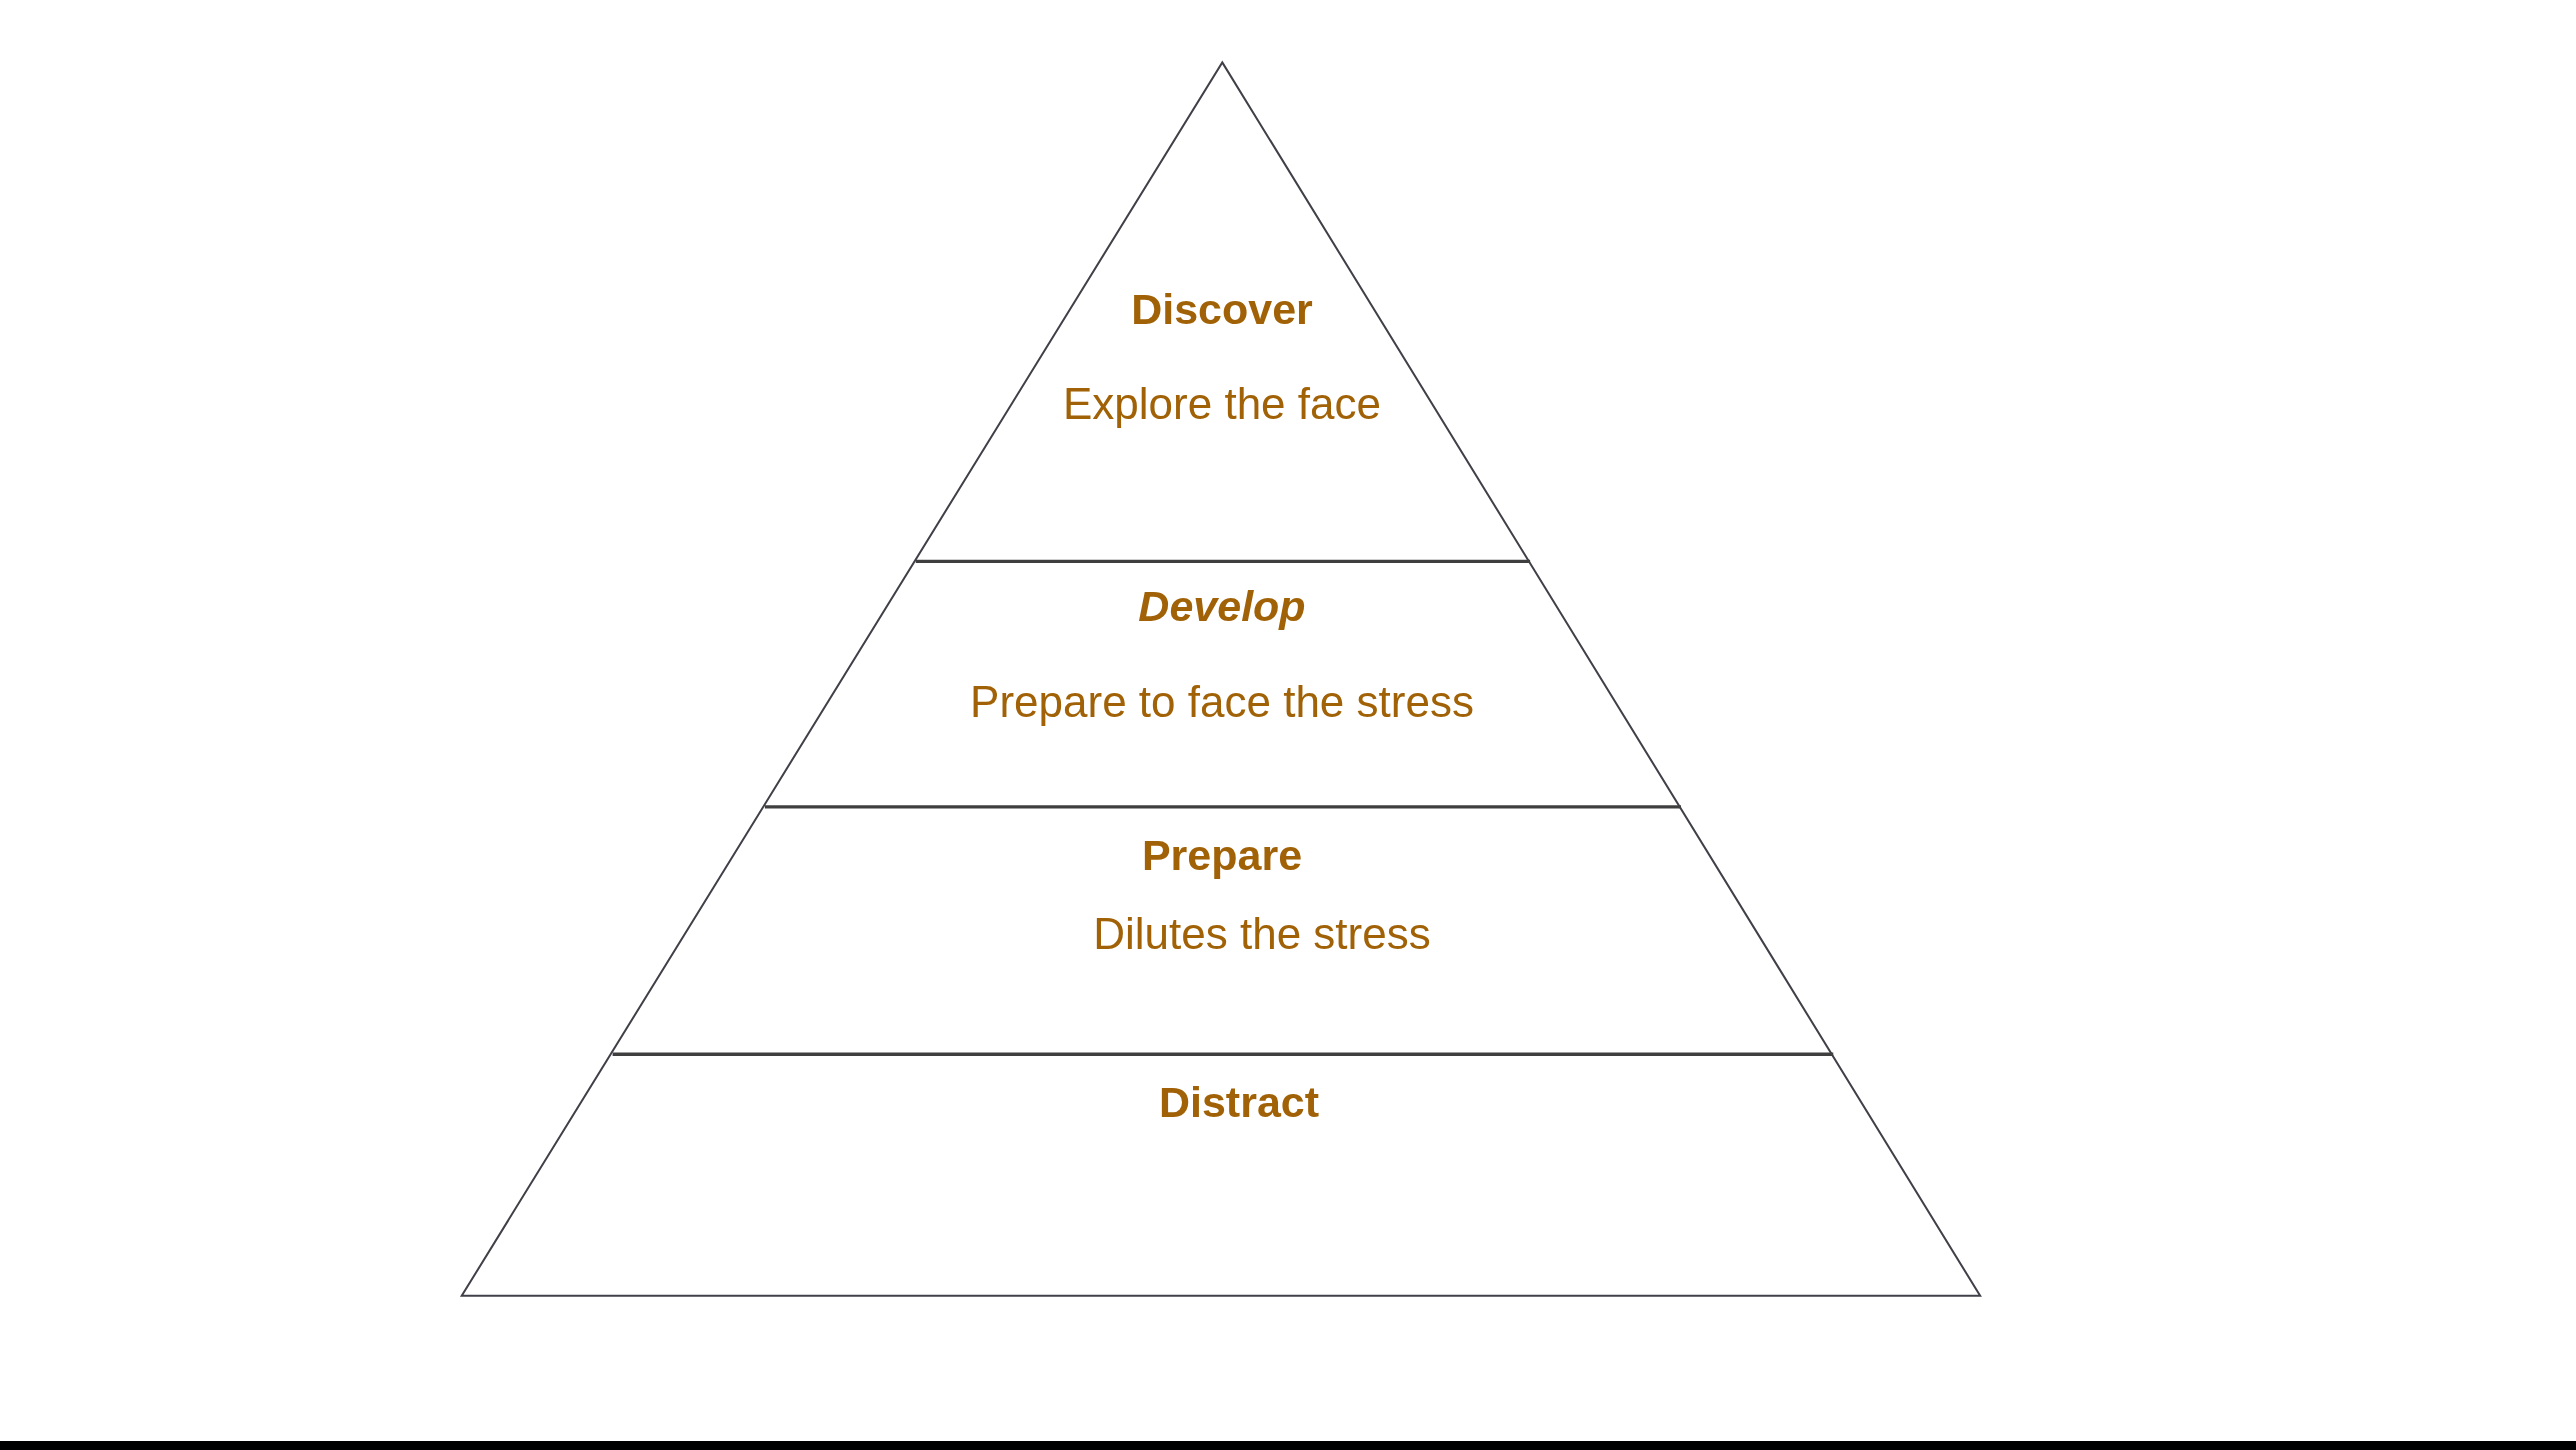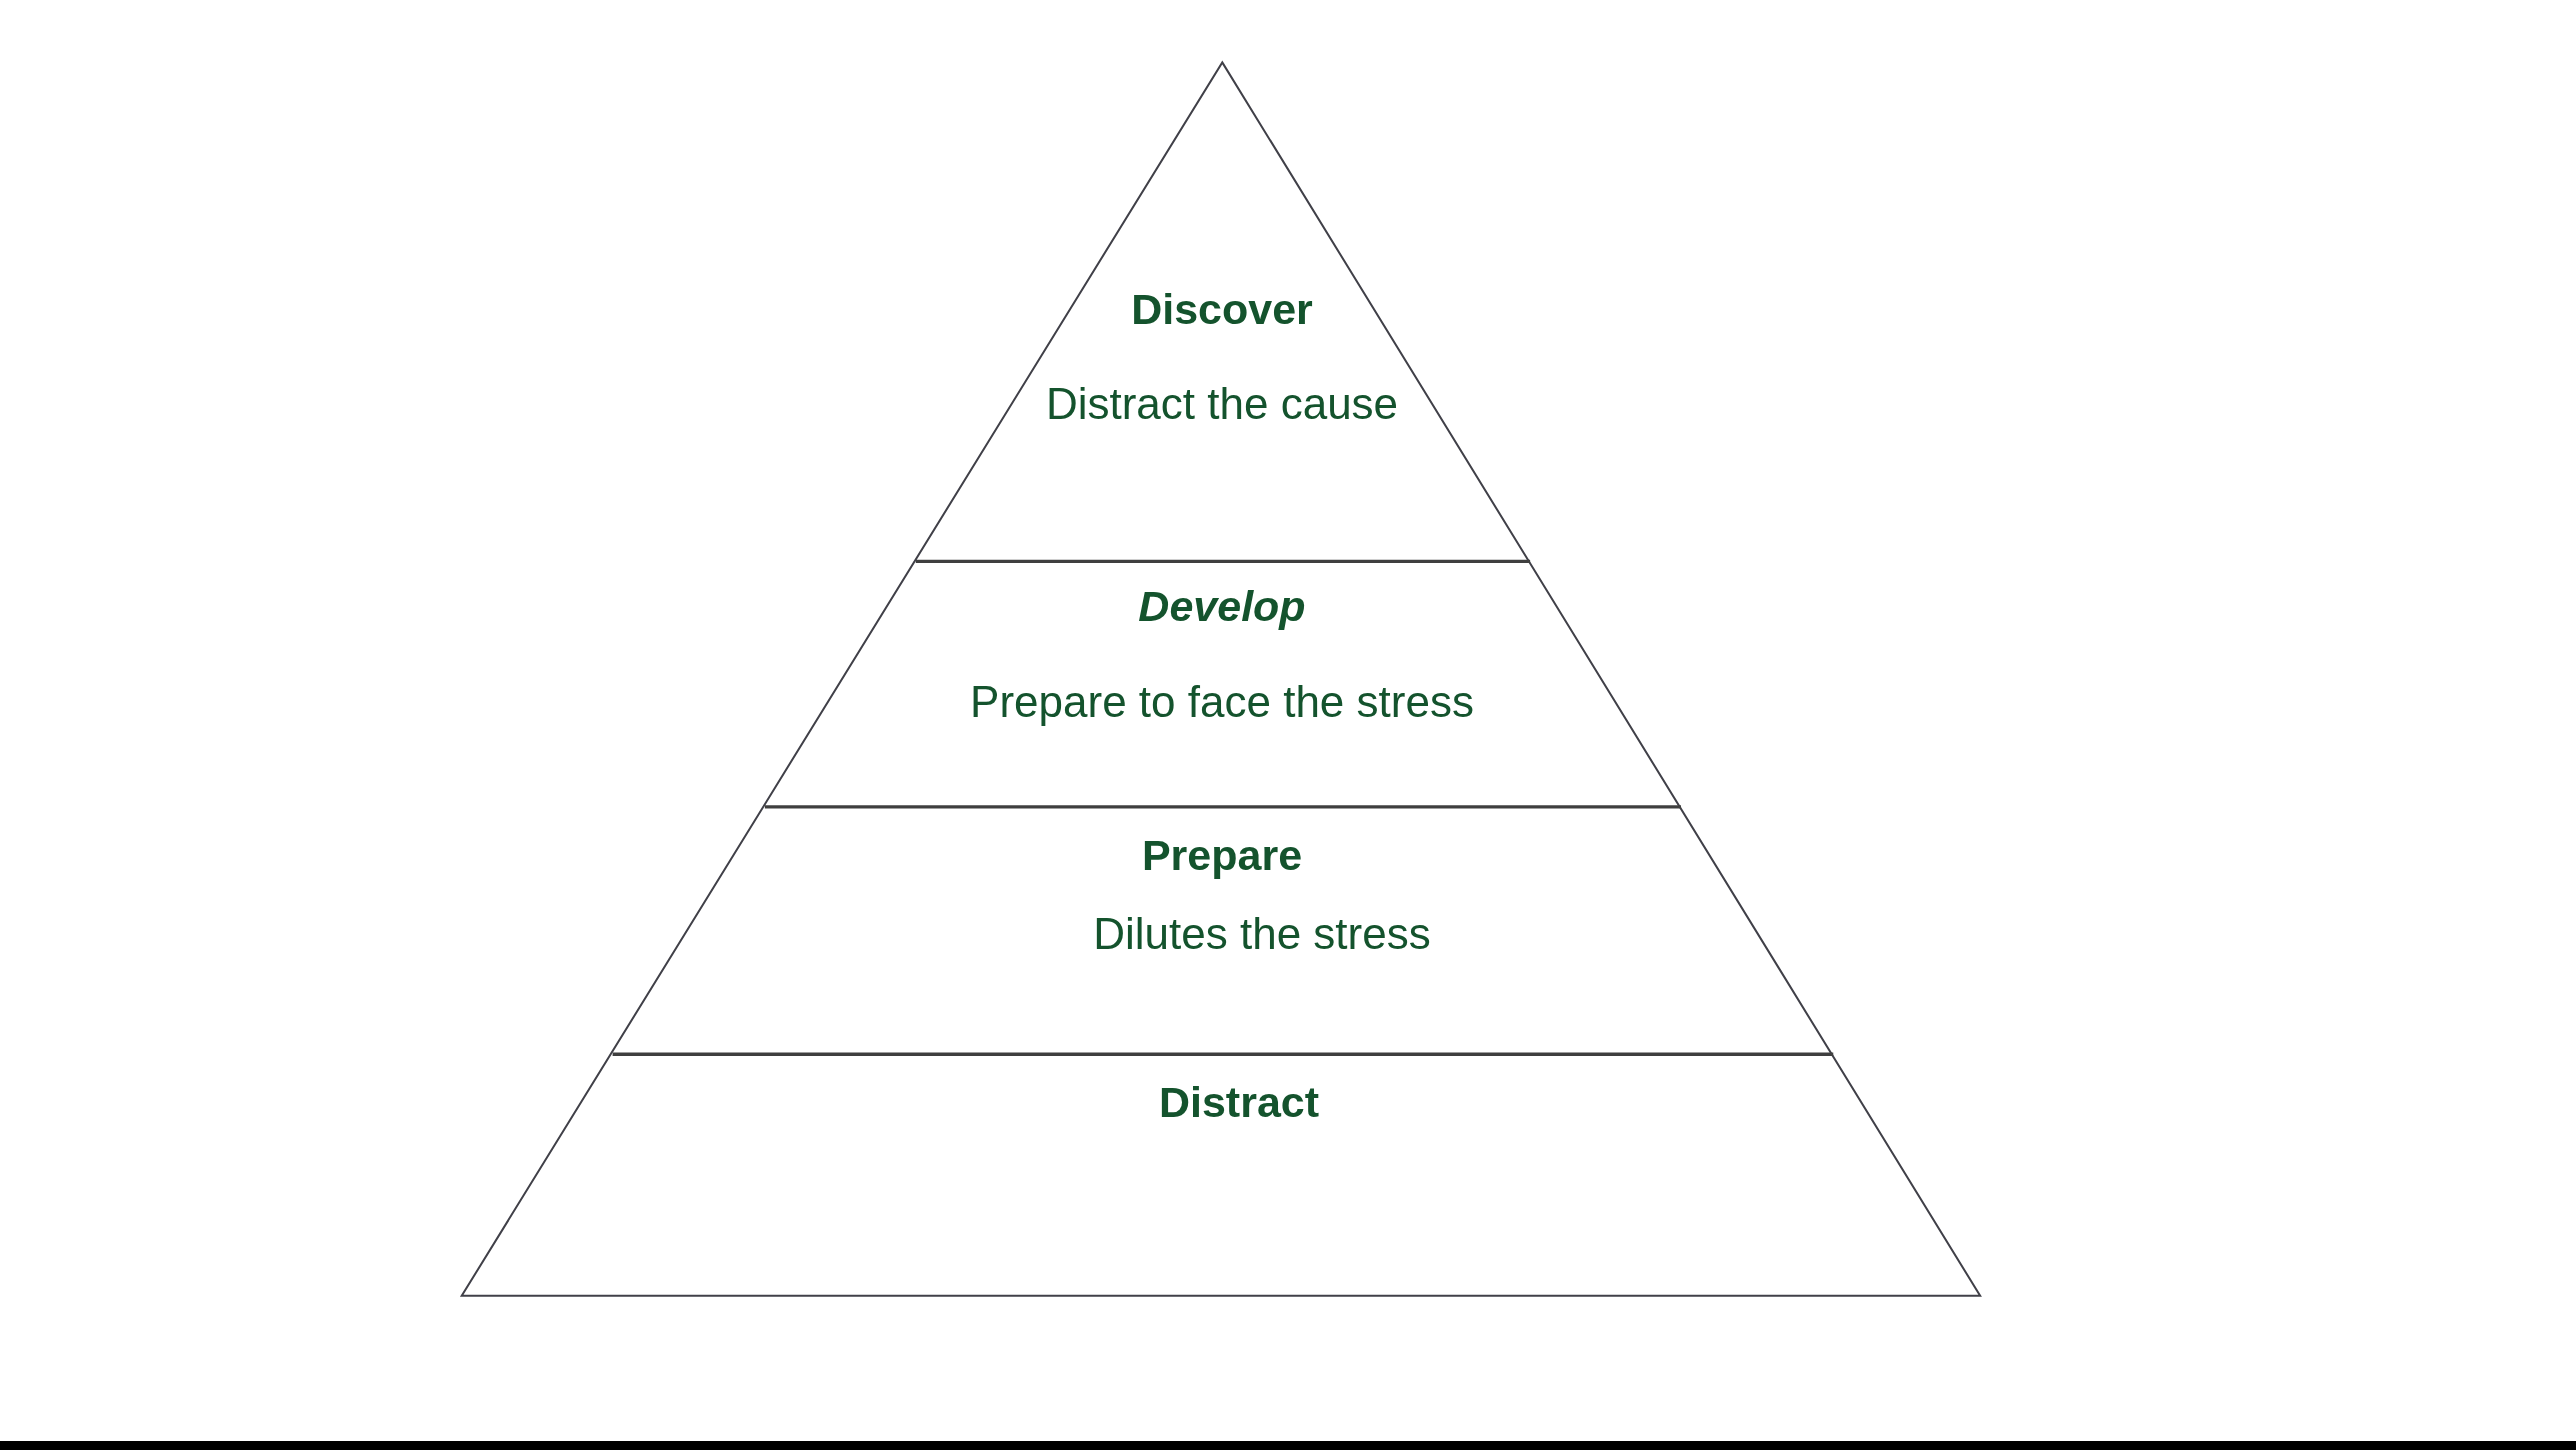"Discover" .tier-label { color: #14532d -> #a16207 }
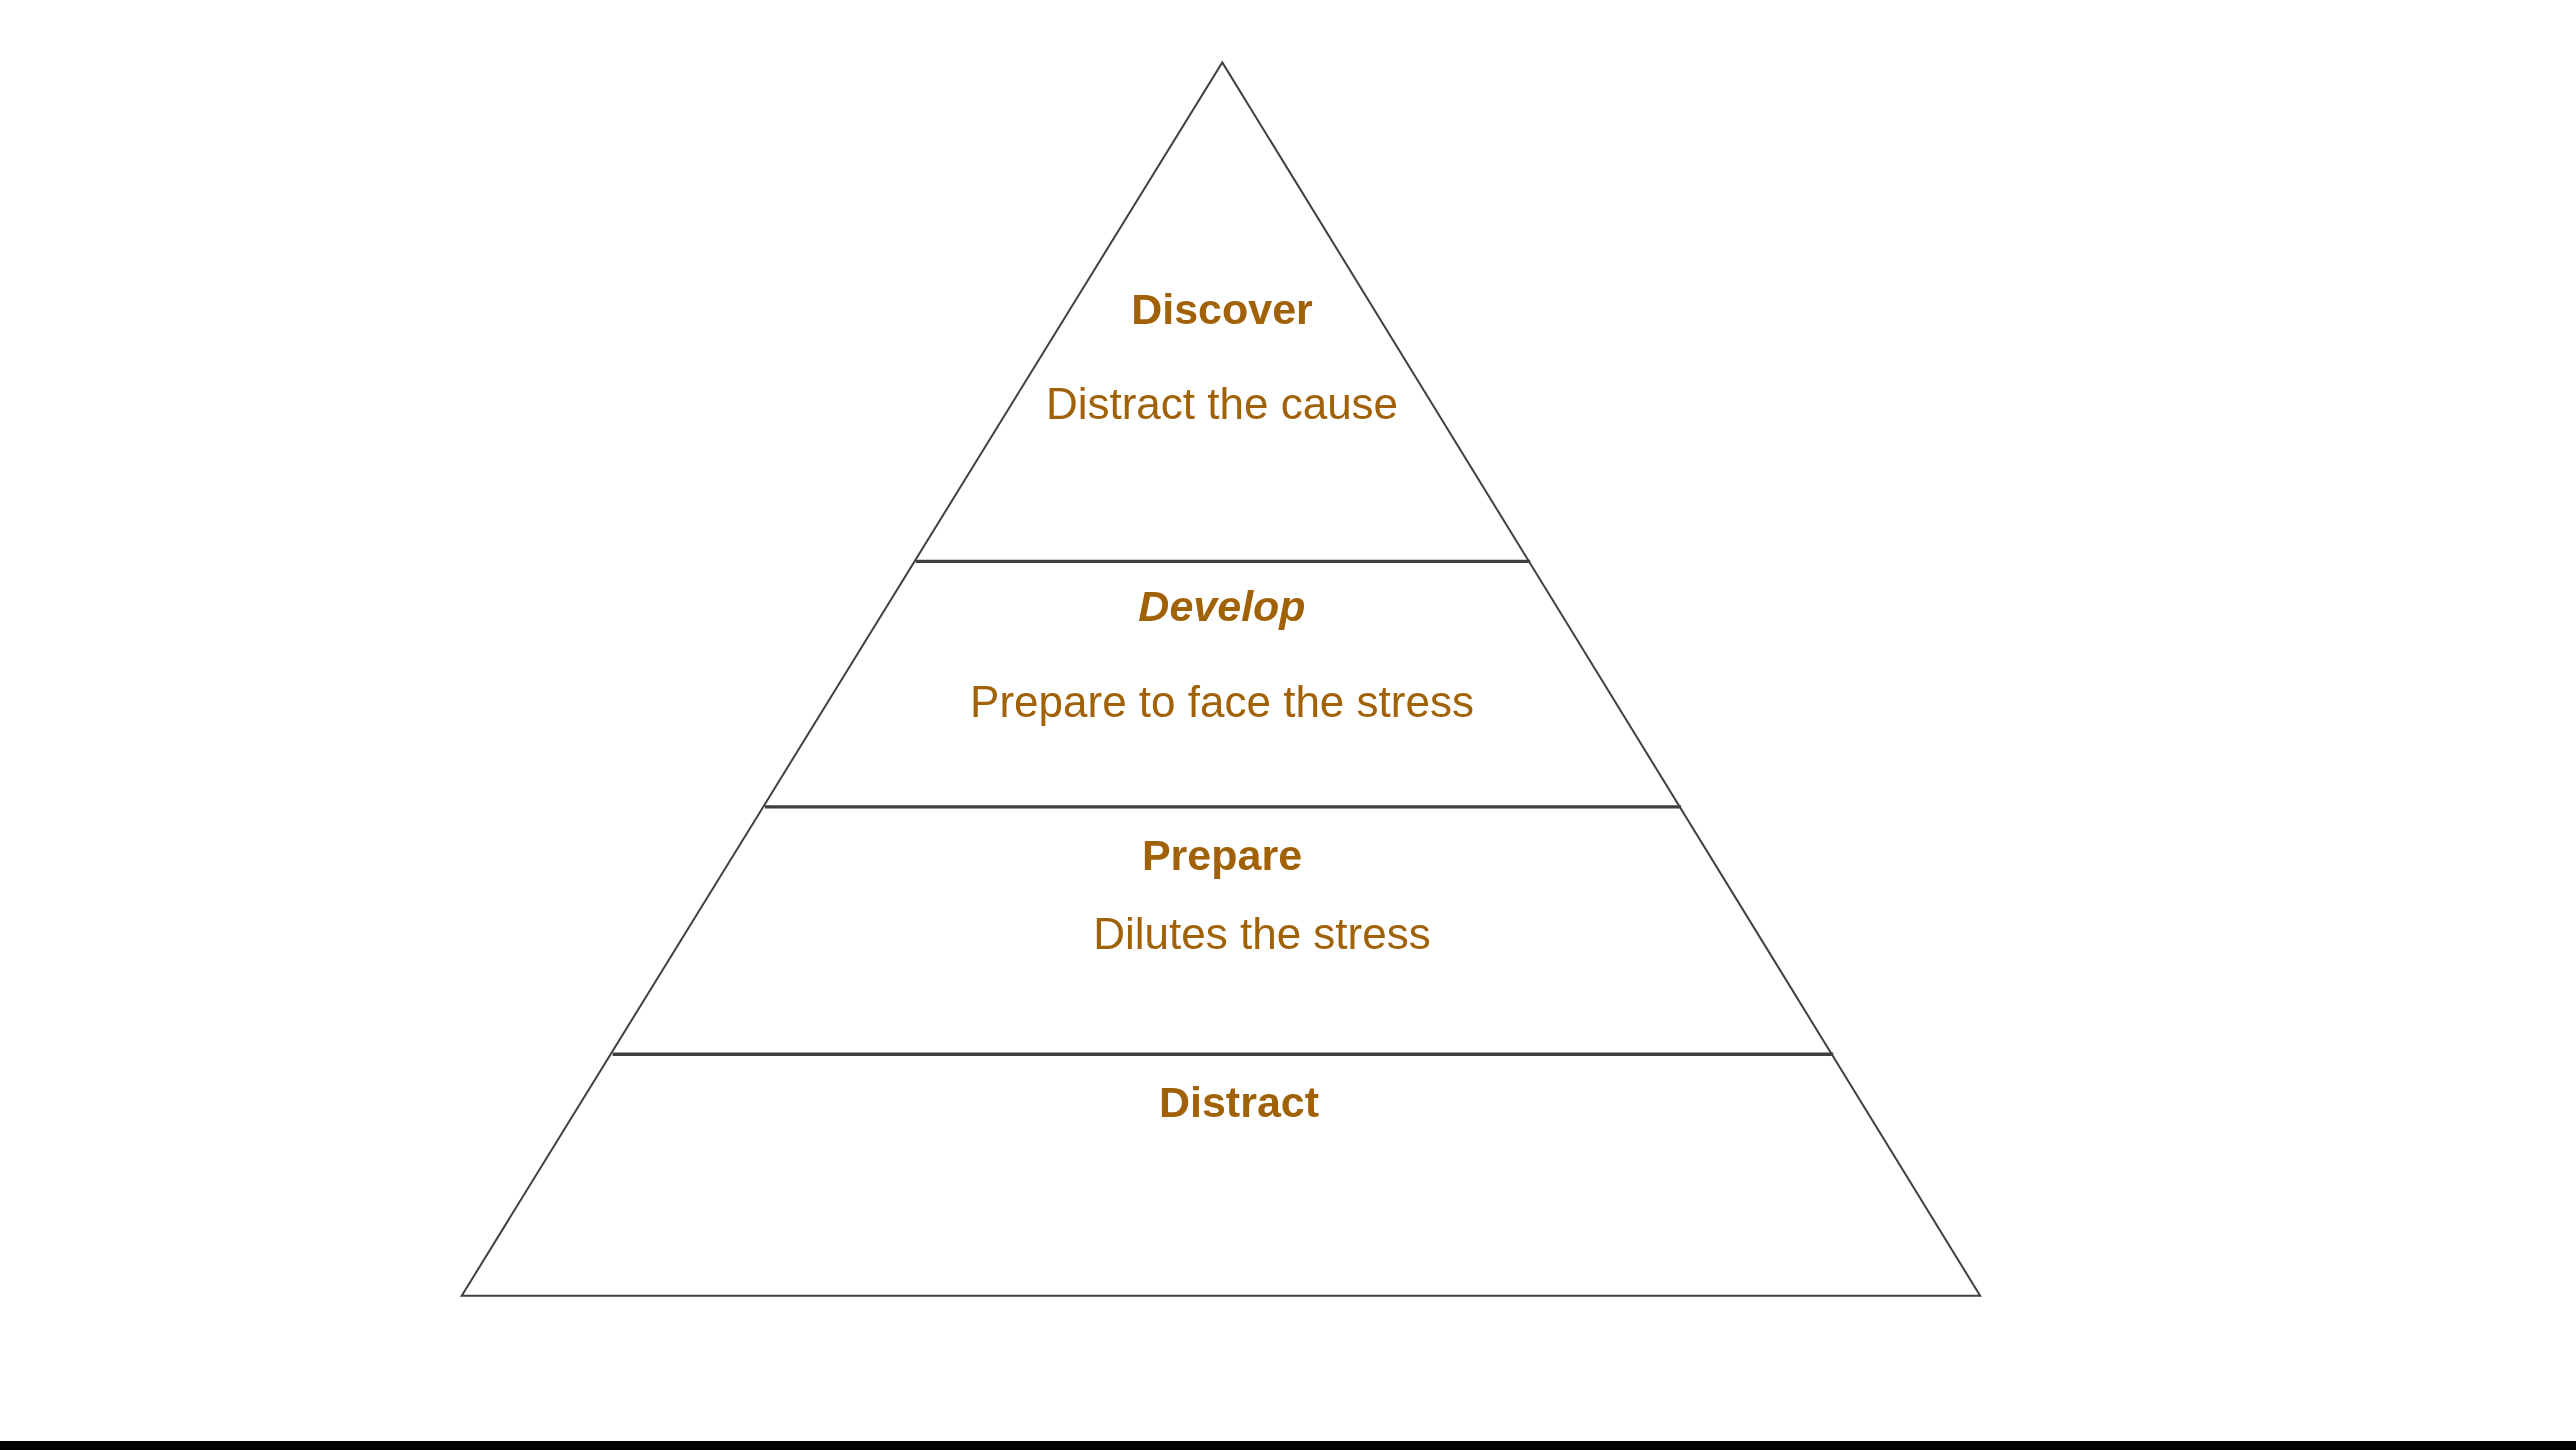"Distract the cause" div.tier-label { text: Distract the cause -> Explore the face }
